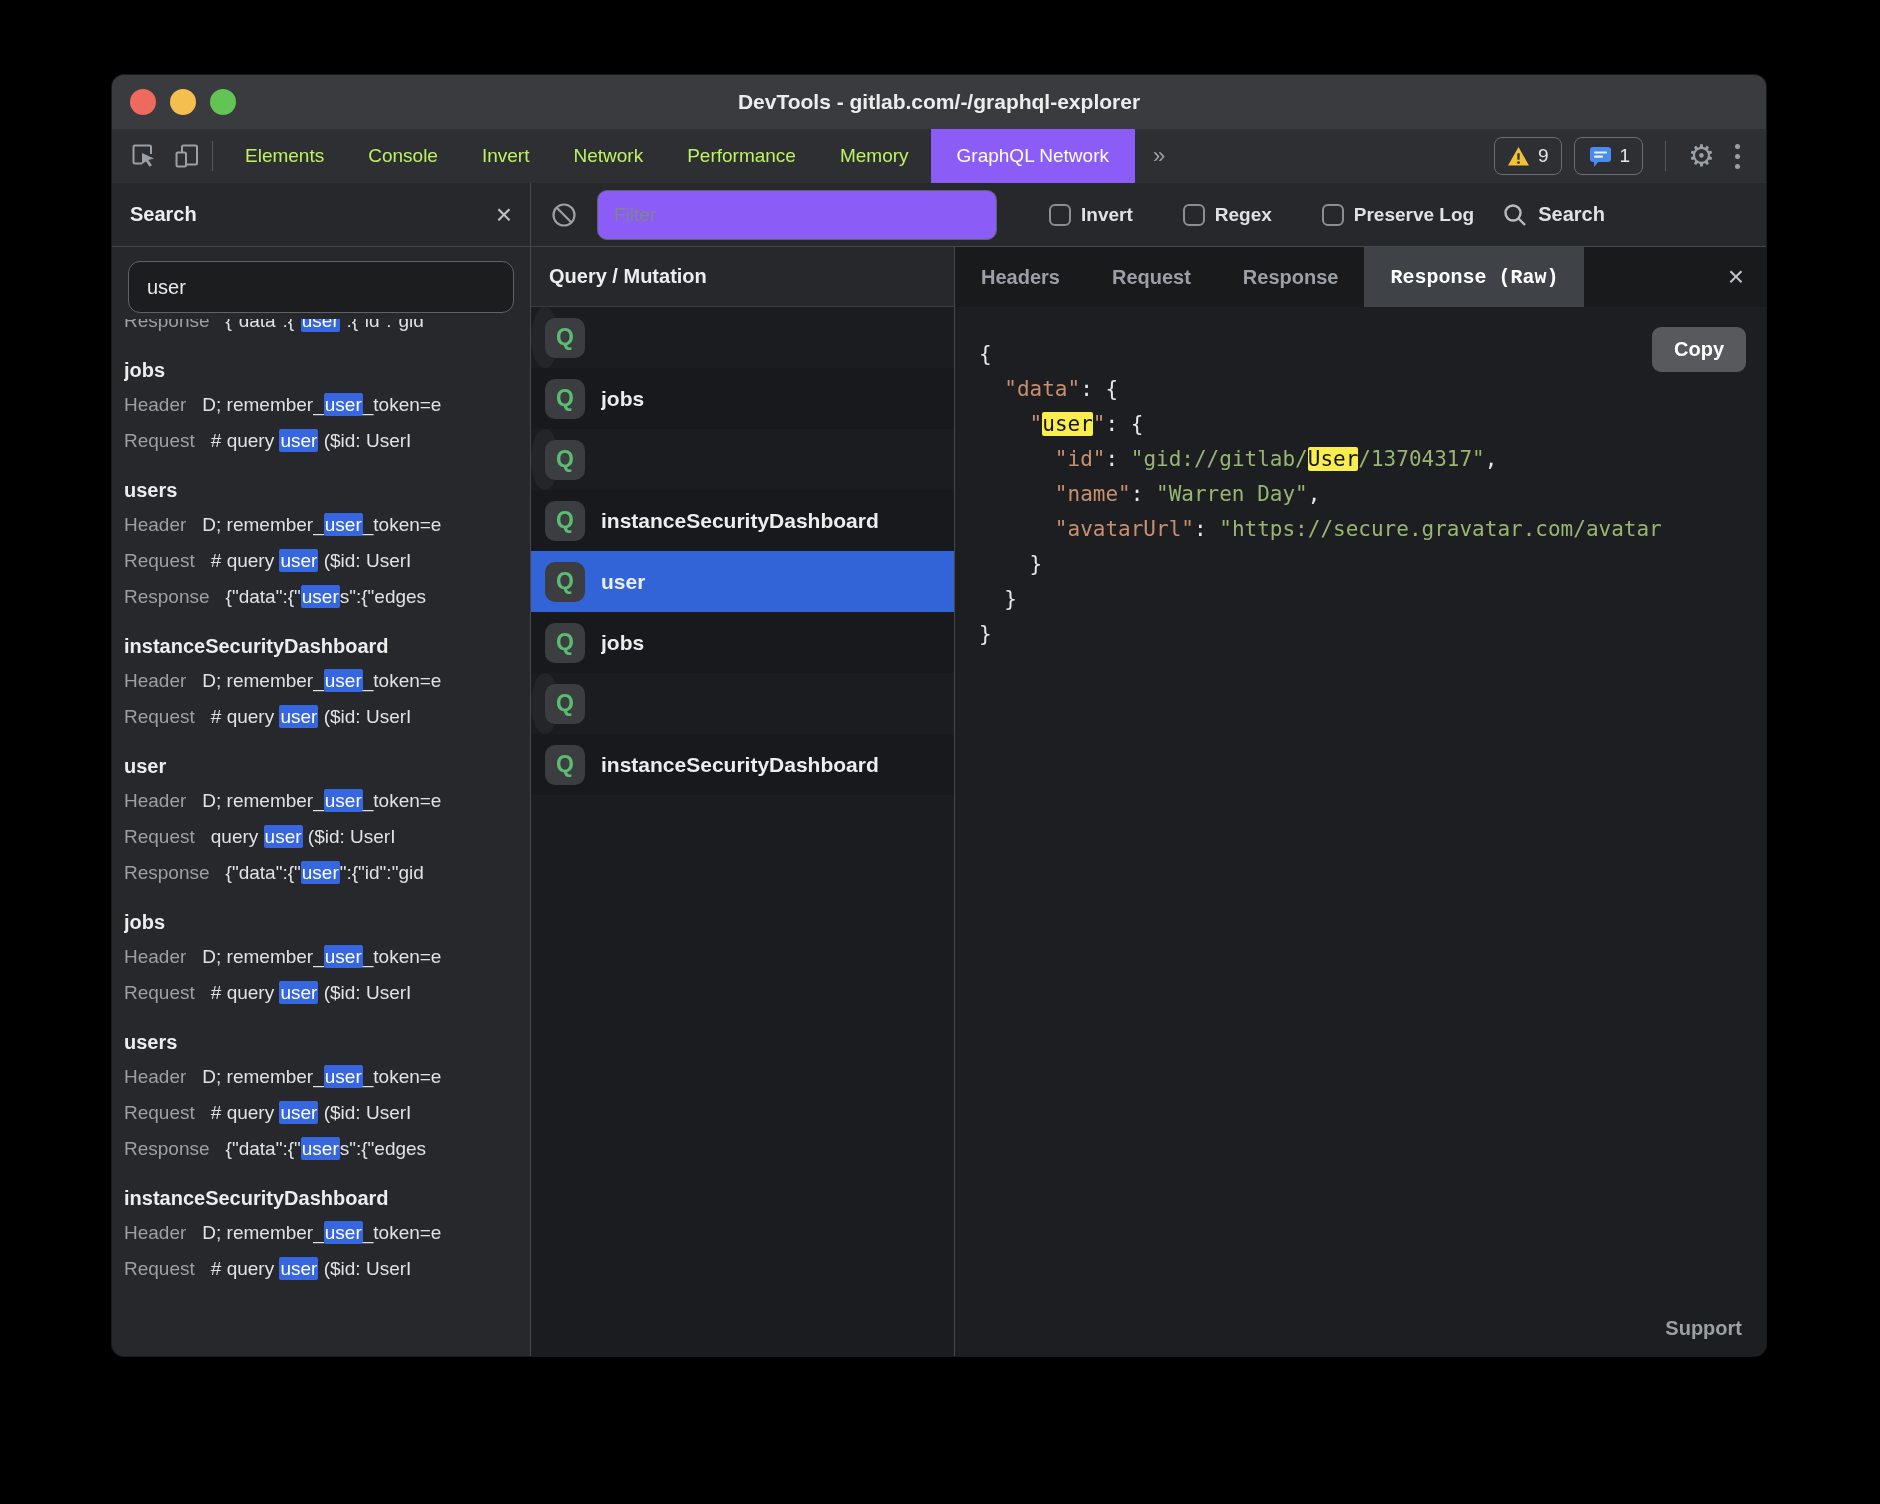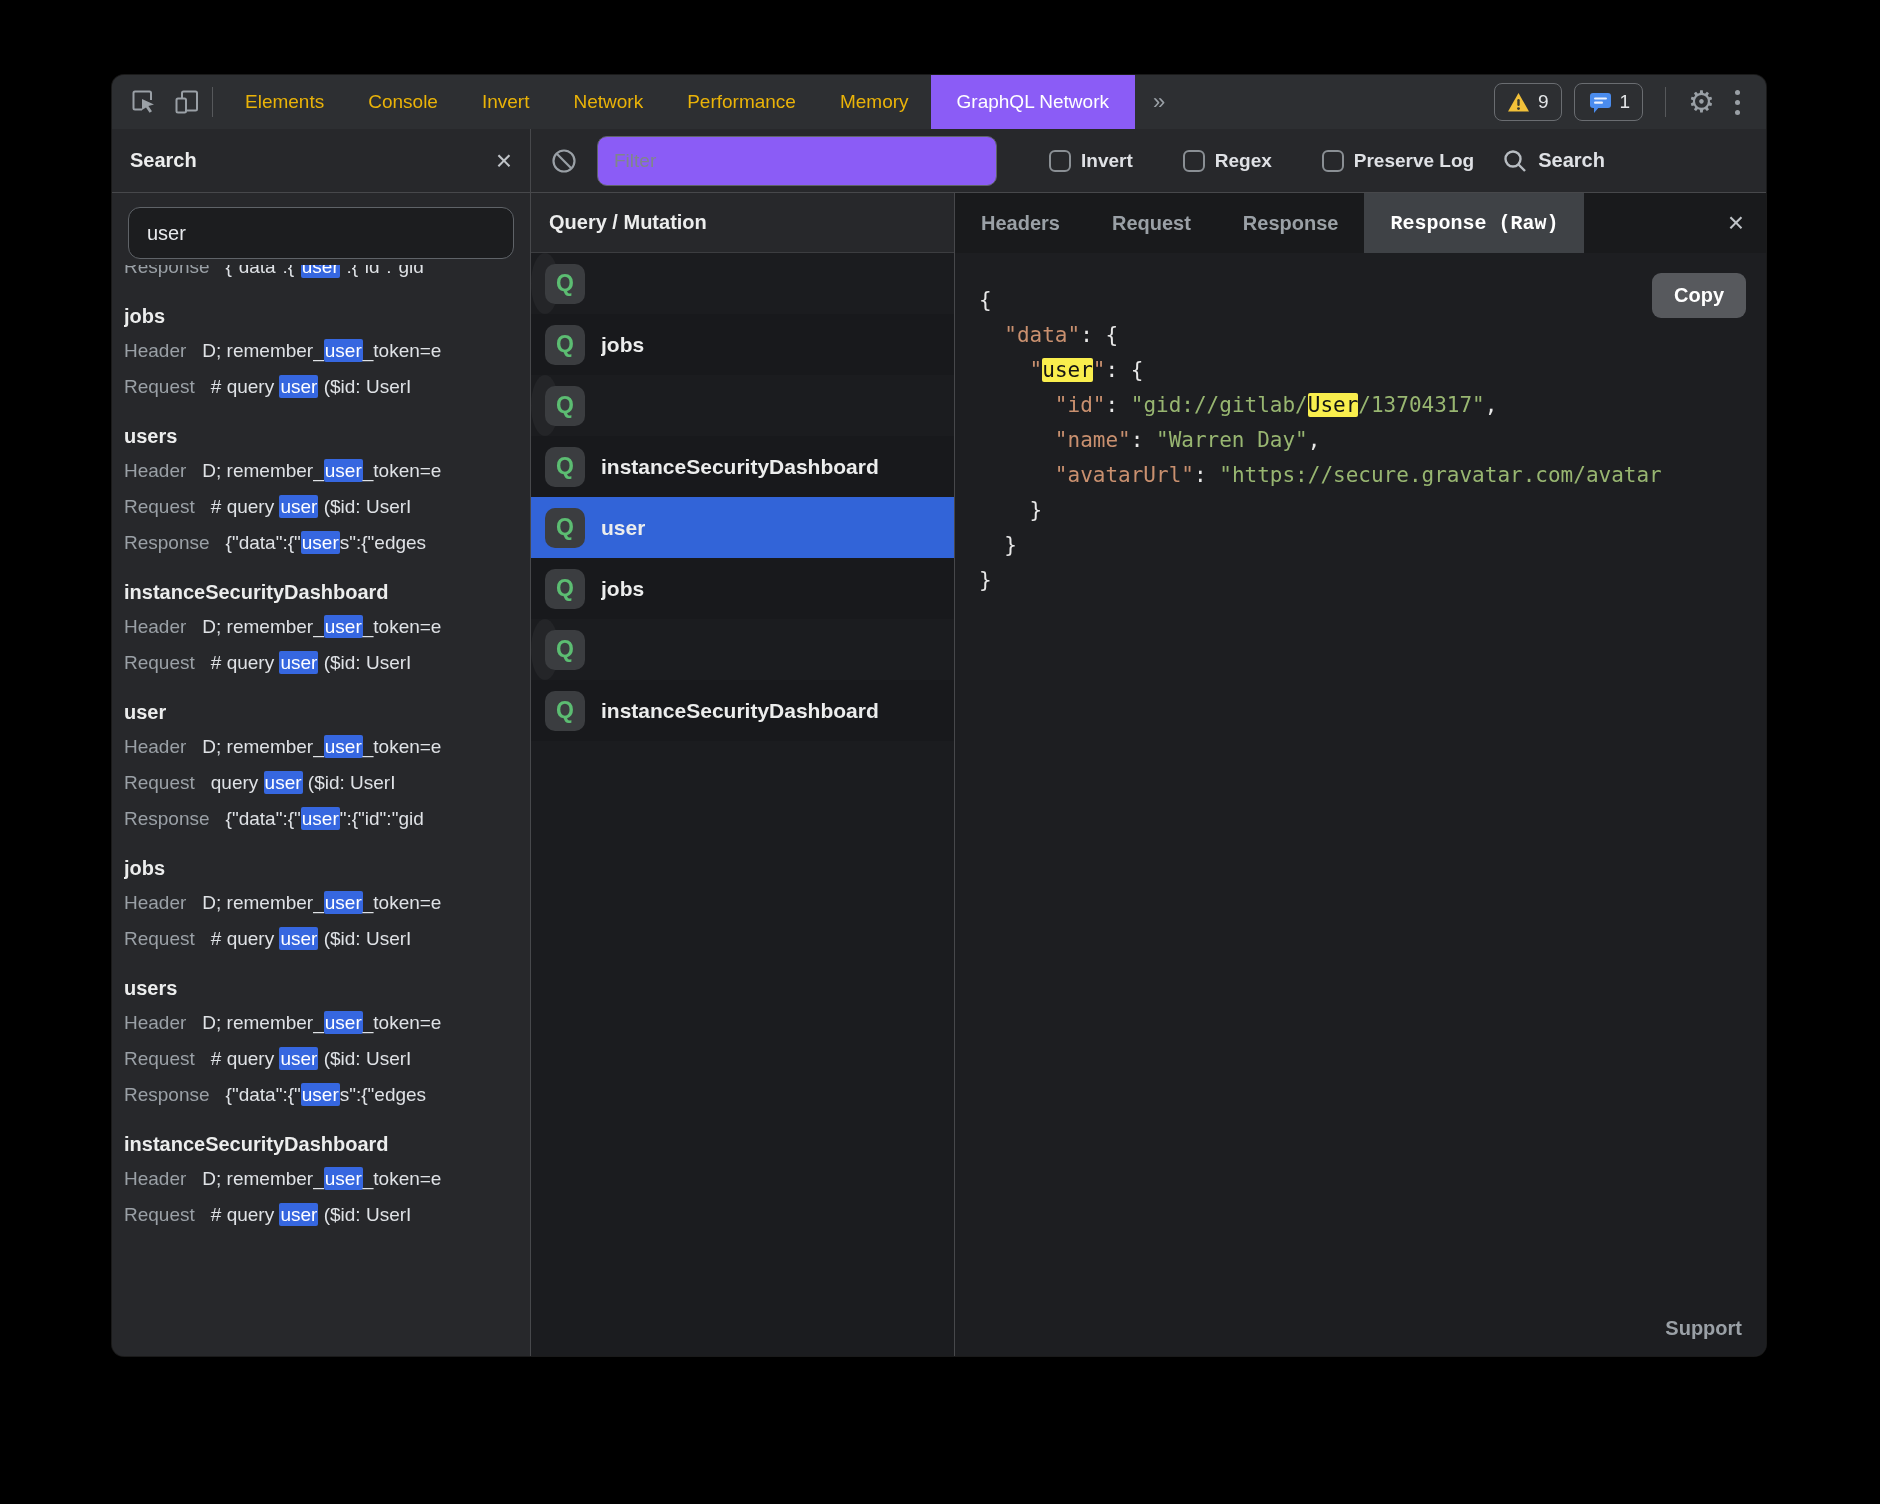"DevTools - gitlab.com/-/graphql-explorer" div.titlebar { html: none -> <div> <div> <span></span> <span></span> <span></span> </div> <div>DevTools - gitlab.com/-/graphql-explorer</div> </div> }
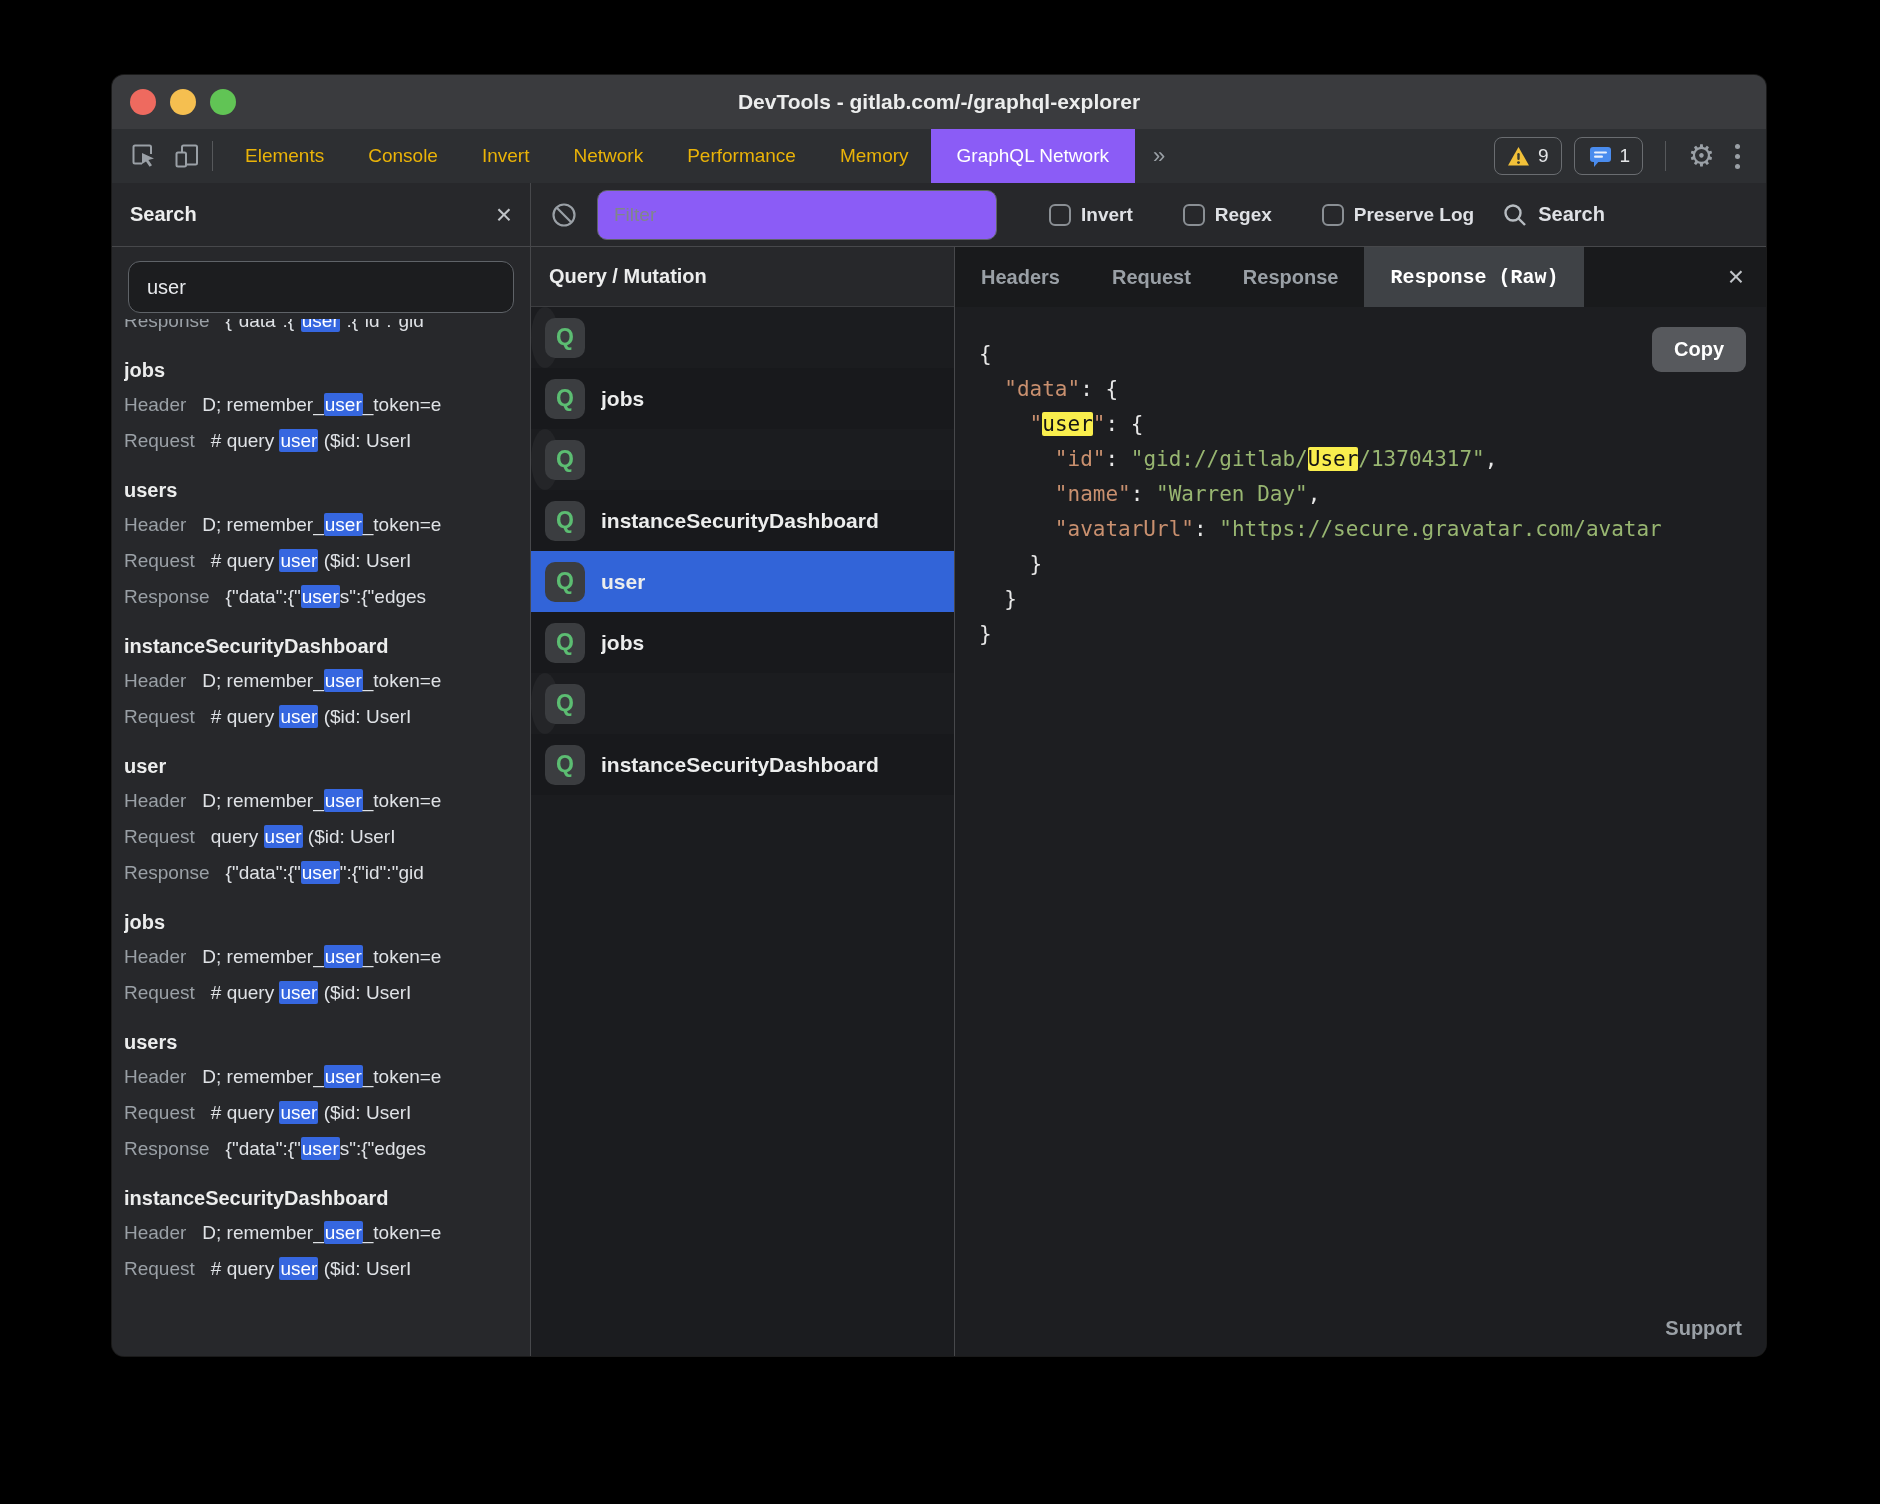"Elements" .dt-tab { color: #eab308 -> #bef264 }
